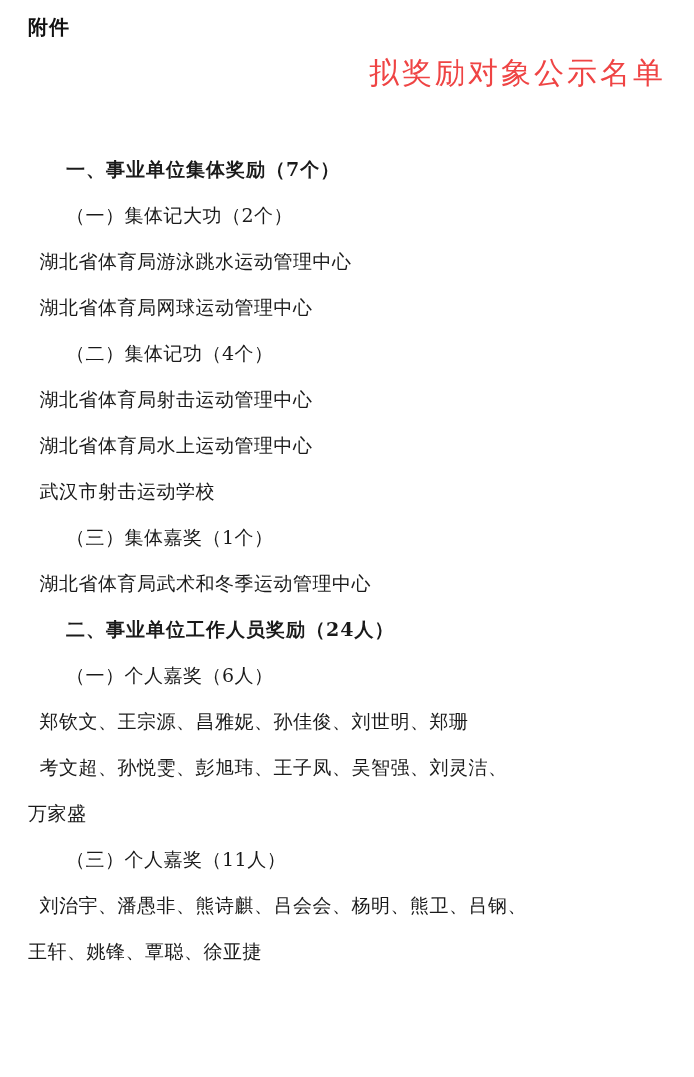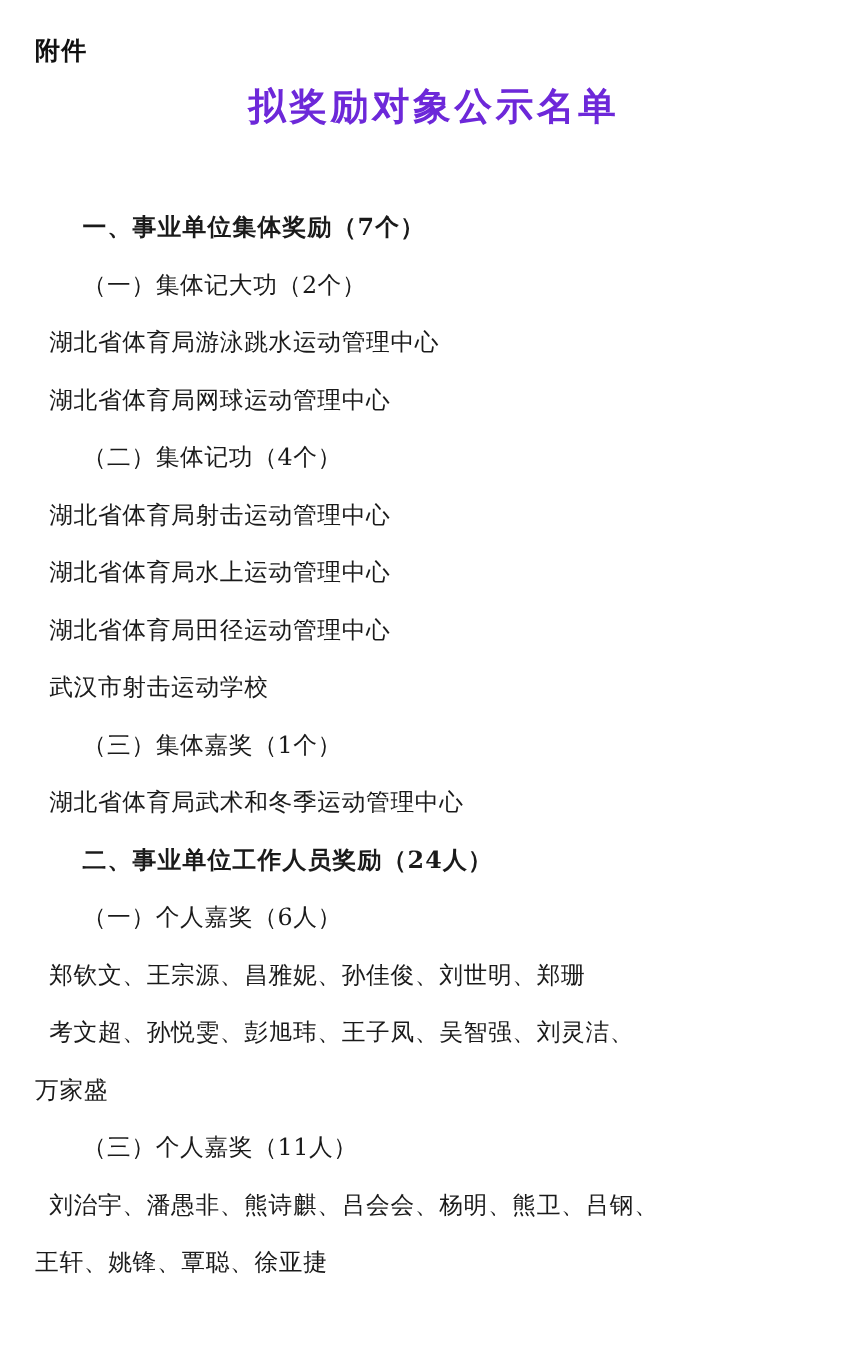"附件" .page { padding: 26px 28px 0 28px -> 13px 28px 0 28px }
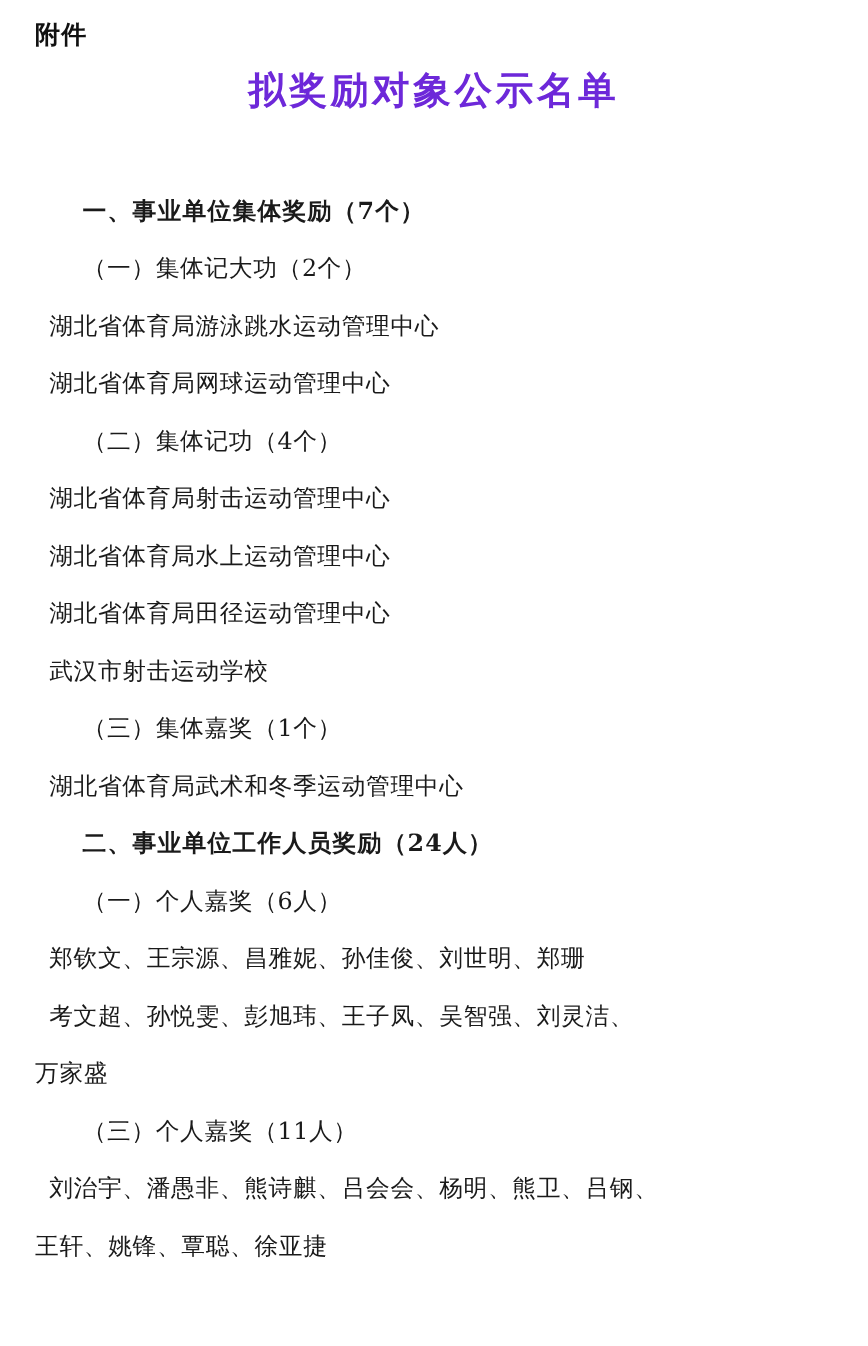"拟奖励对象公示名单" .doc-title { color: #6d28d9 -> #ef4444; font-weight: bold -> normal; text-align: center -> right }
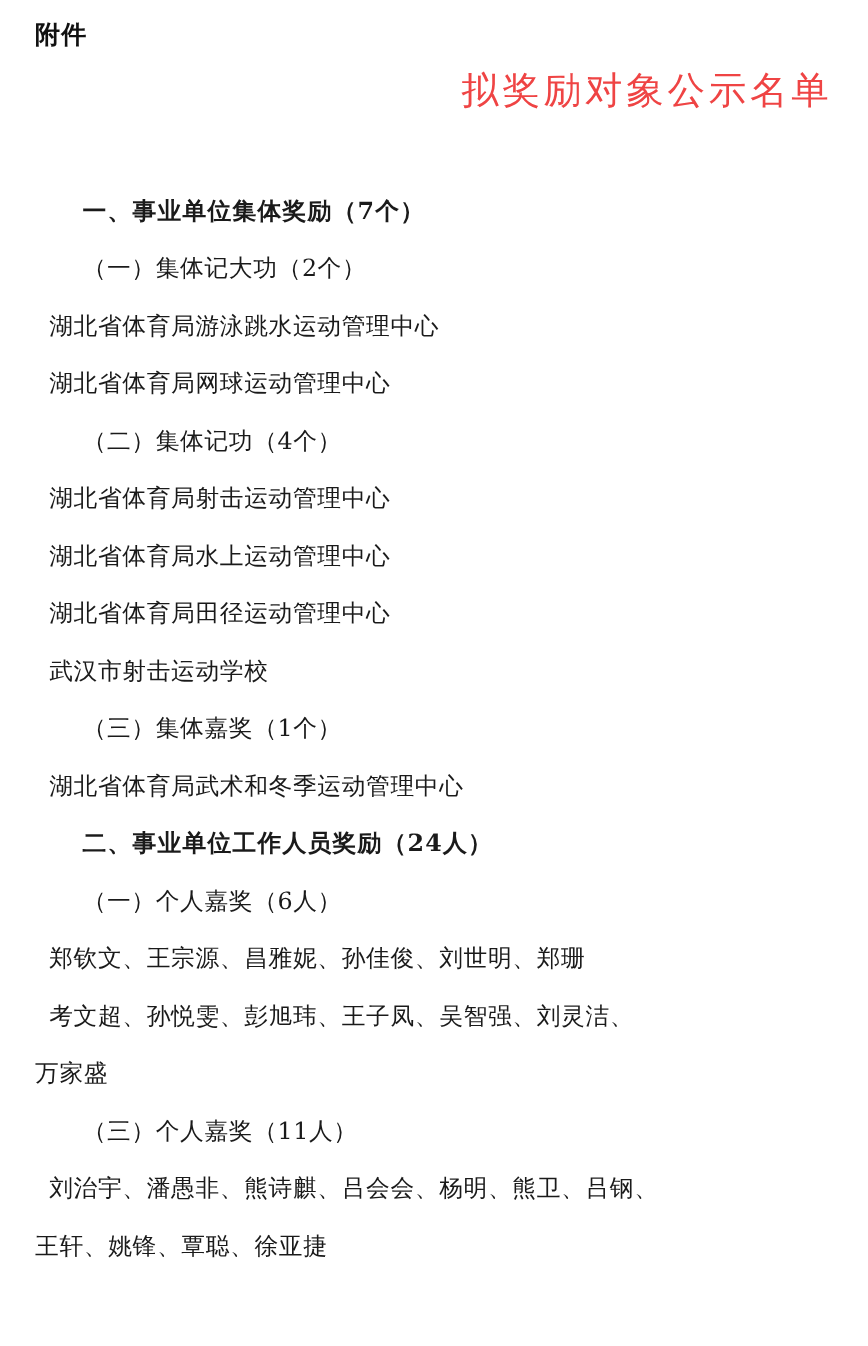"湖北省体育局田径运动管理中心" div.line { html: <div>湖北省体育局田径运动管理中心</div> -> none }
